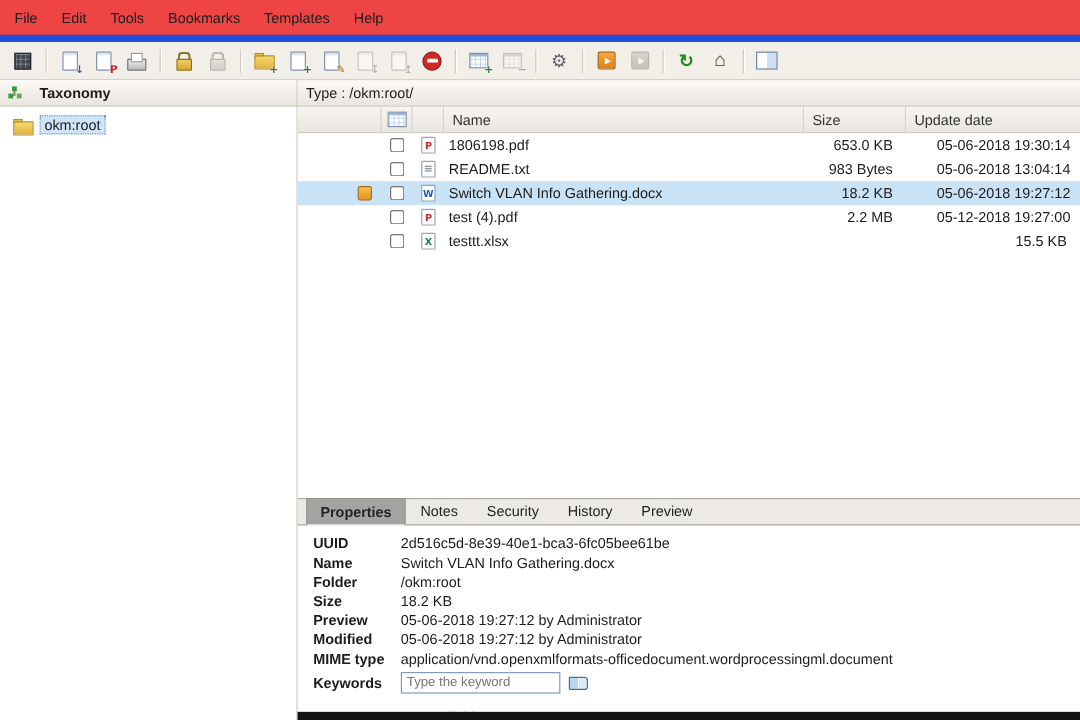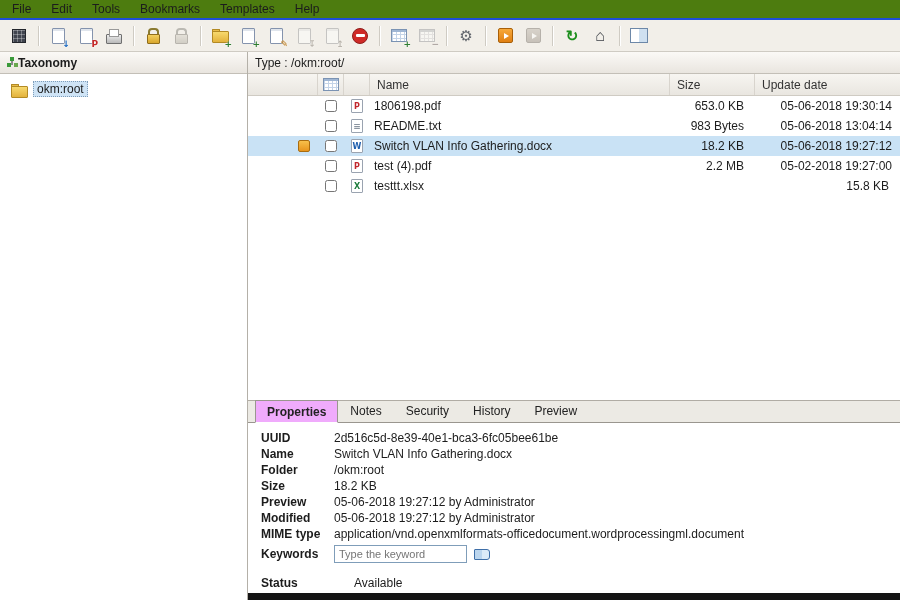"File" .menubar { background: #4d7c0f -> #ef4444; border-bottom: 2px solid #1d4ed8 -> 6px solid #1d4ed8; height: 20px -> 35px }
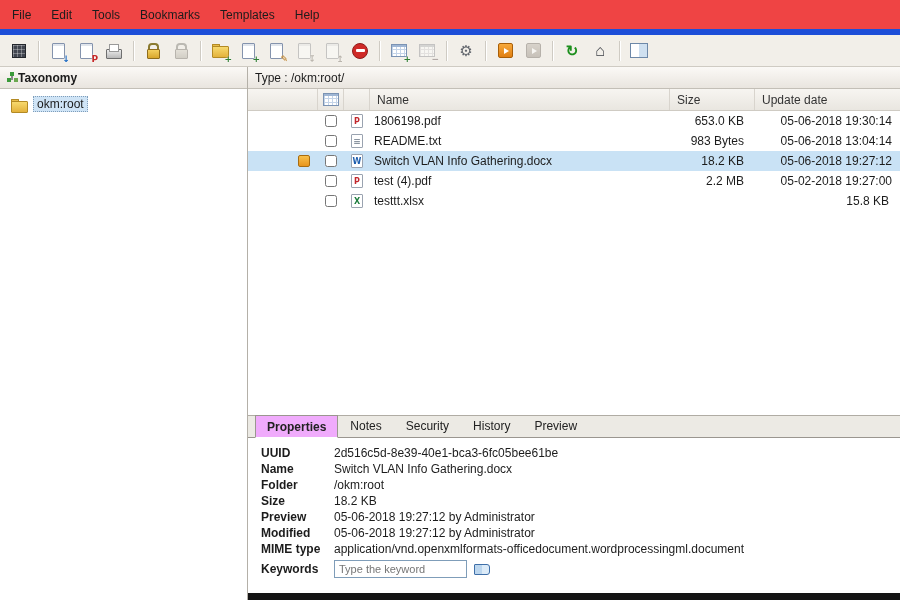"Taxonomy" .panel-header { gap: 0 -> 15px }
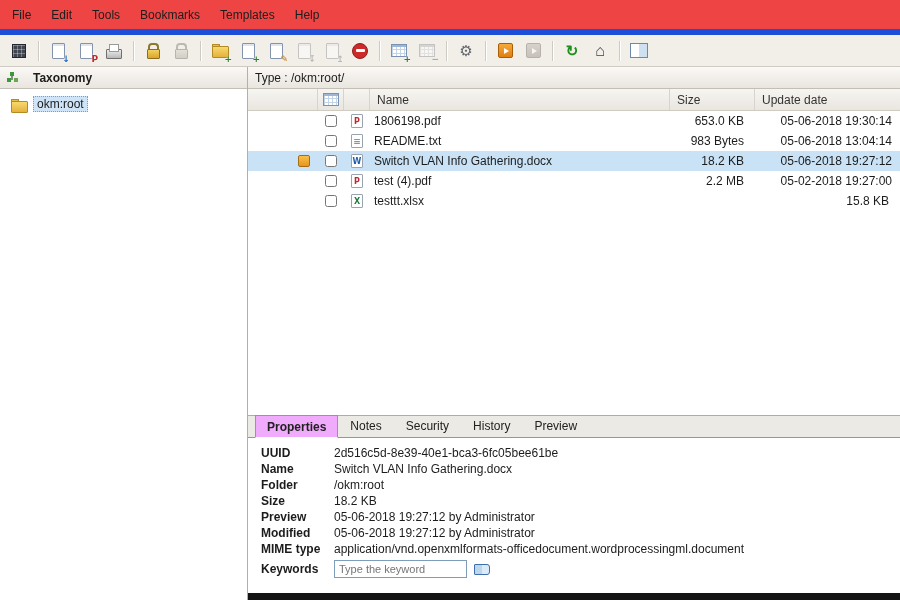"05-02-2018 19:27:00" div.c { text: 05-02-2018 -> 05-12-2018 }
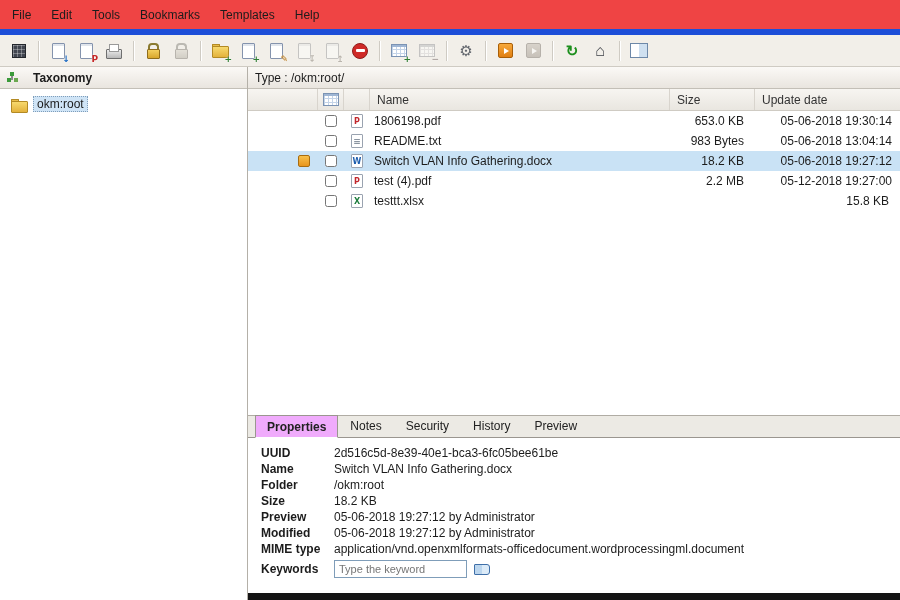"15.8 KB" div.c { text: 15.8 -> 15.5 }
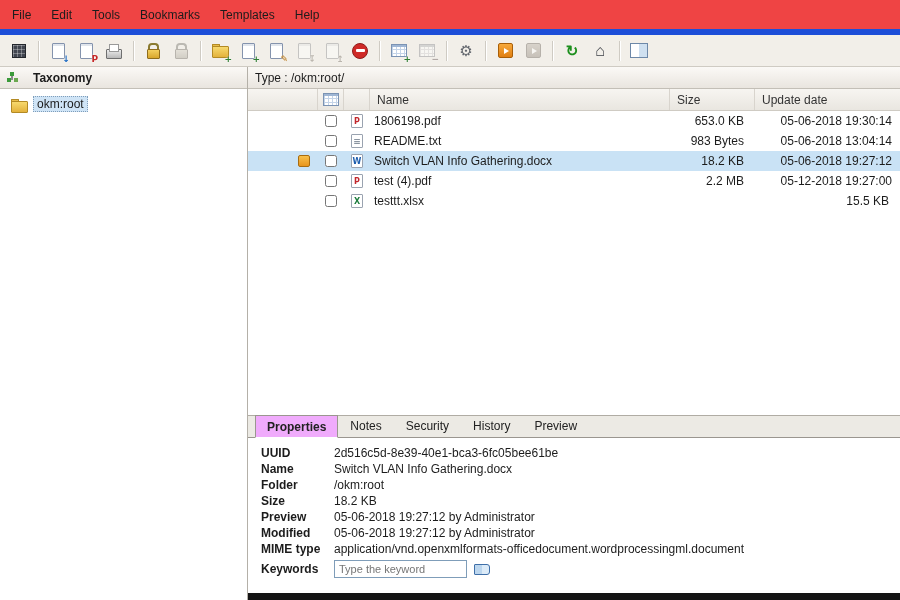"Properties" .tab.active { background: #f0abfc -> #a3a3a3 }
